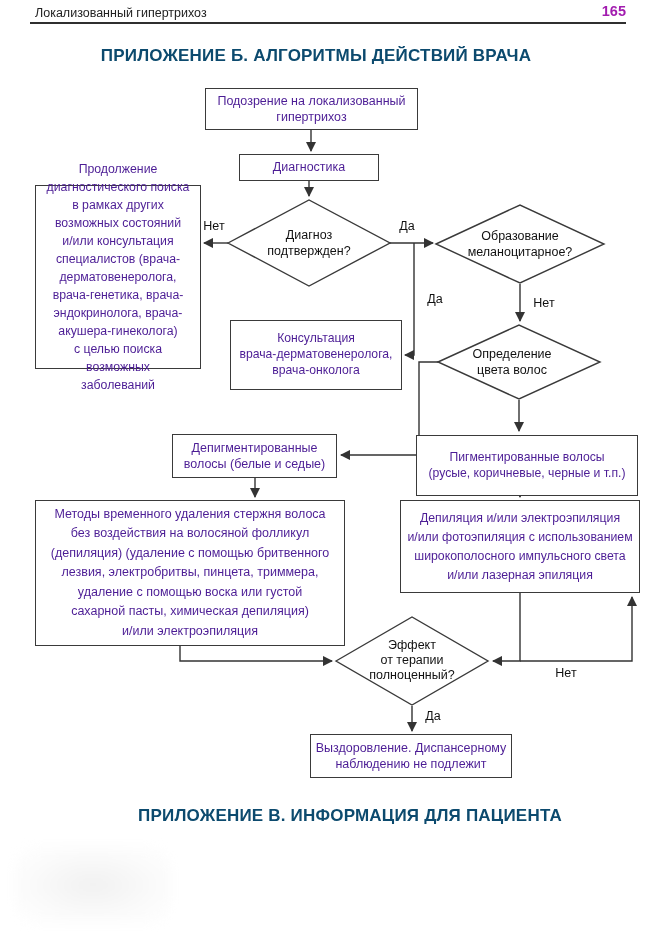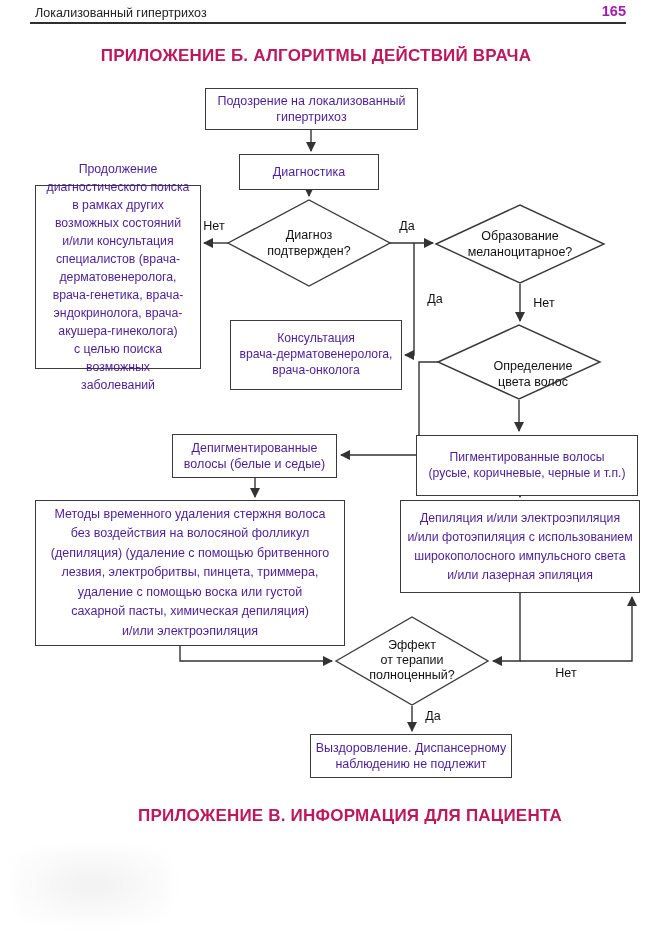"ПРИЛОЖЕНИЕ Б. АЛГОРИТМЫ ДЕЙСТВИЙ ВРАЧА" .big-title { color: #be185d -> #0c4a6e }
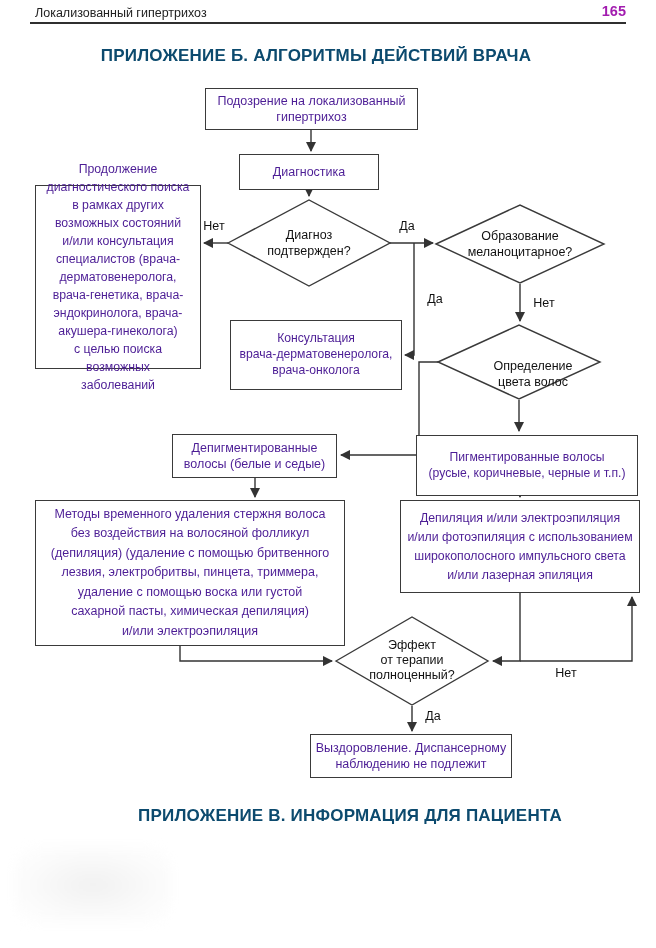"Диагностика" div.node { height: 36px -> 27px }
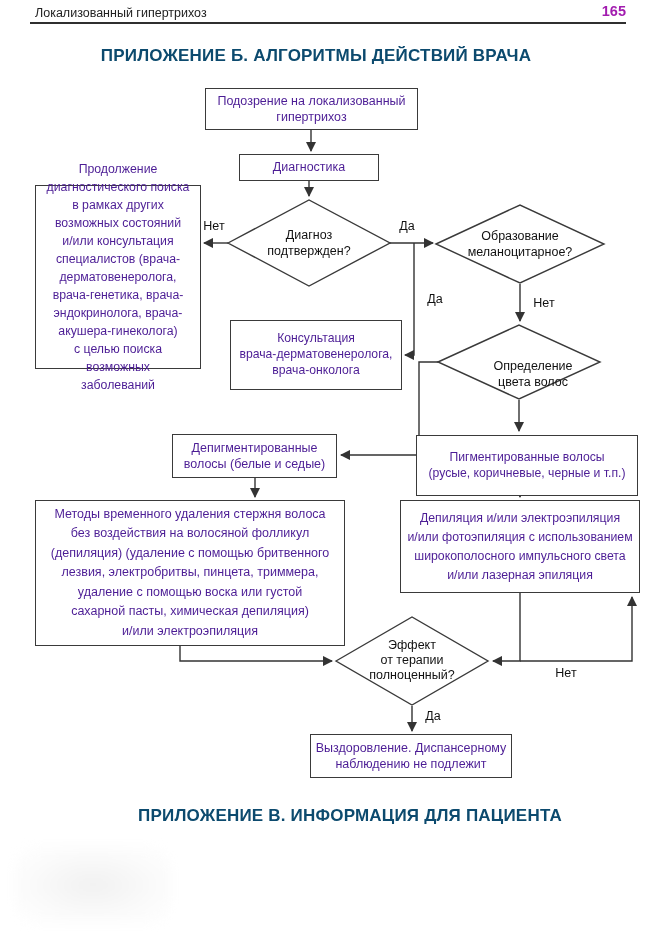"Определение" div.dtext { left: 473px -> 452px; margin-top: 12px -> none }
